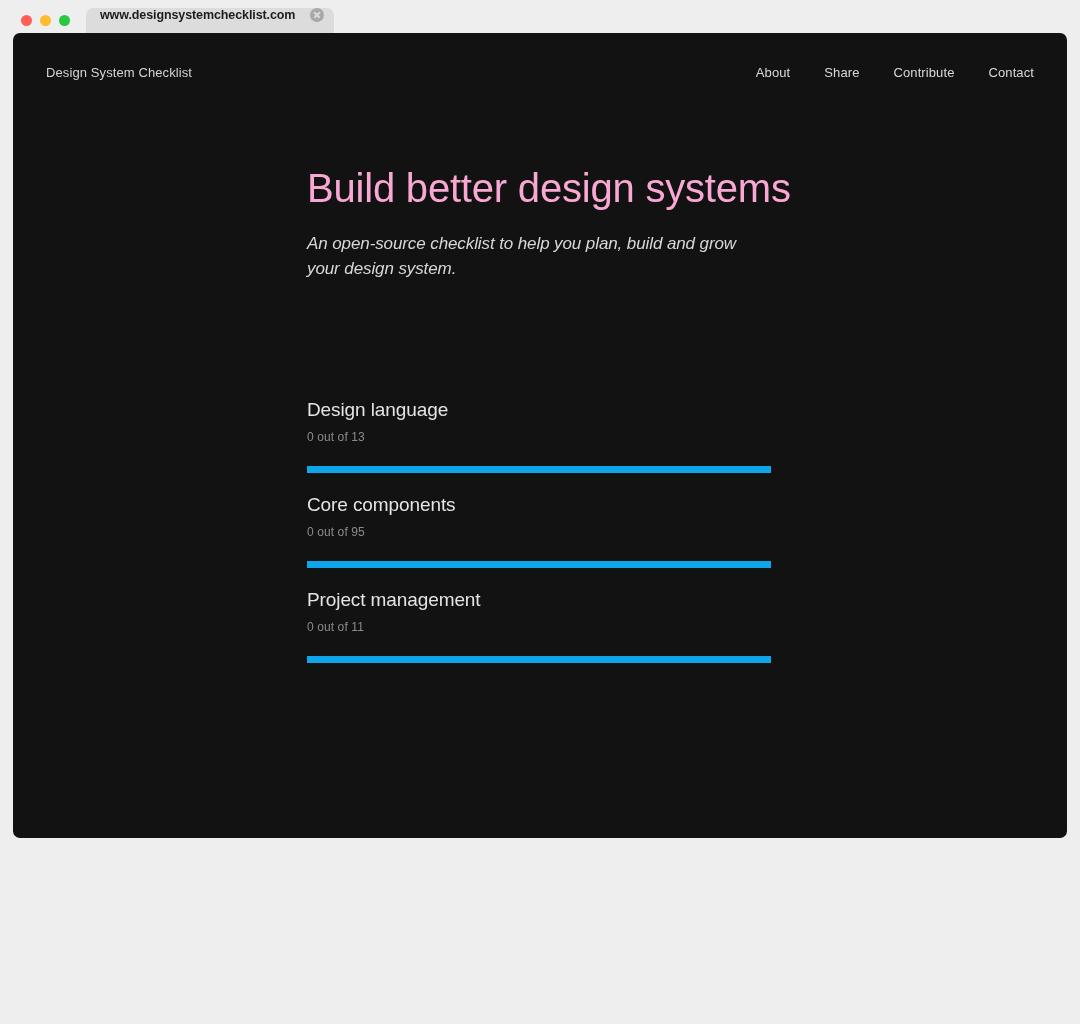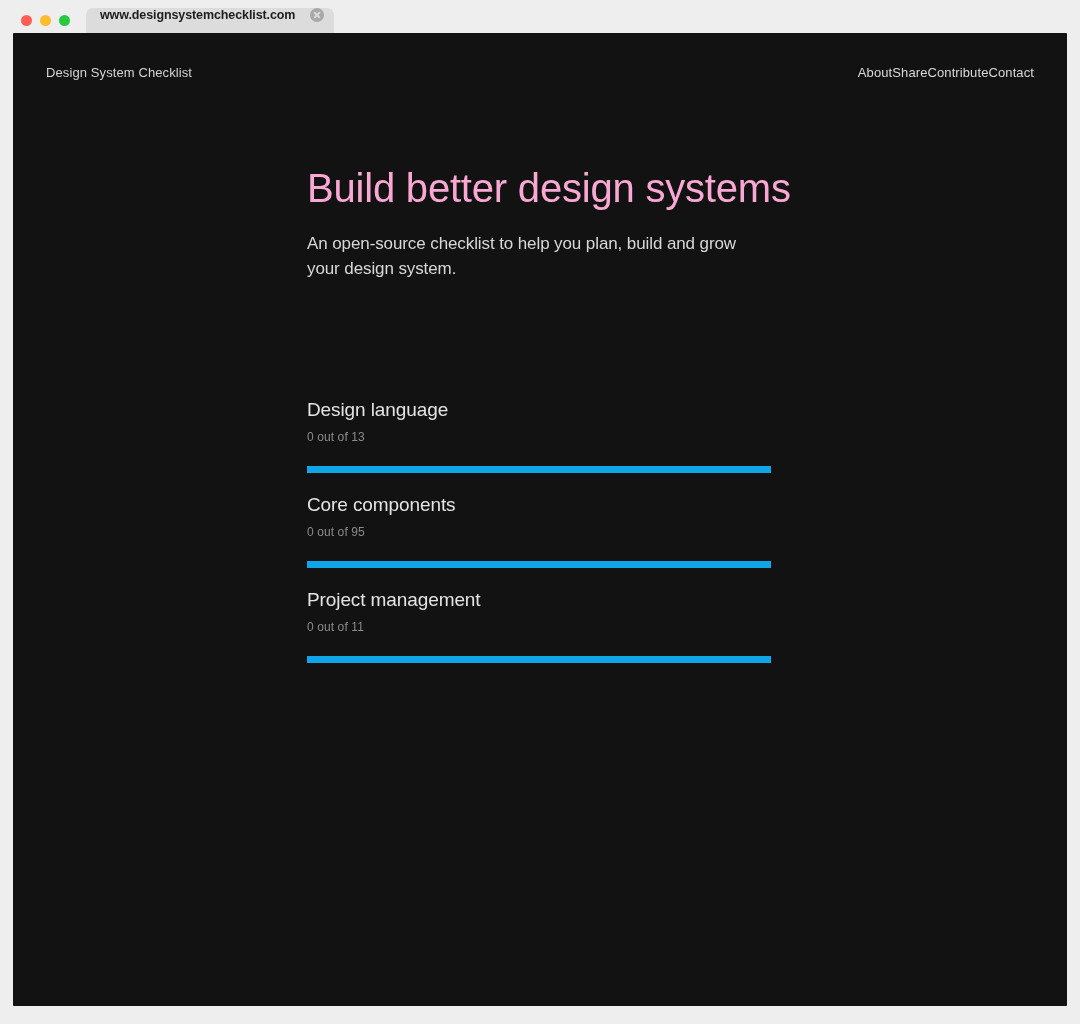"Design System Checklist" .viewport { border-radius: 1px -> 7px; height: 973px -> 805px }
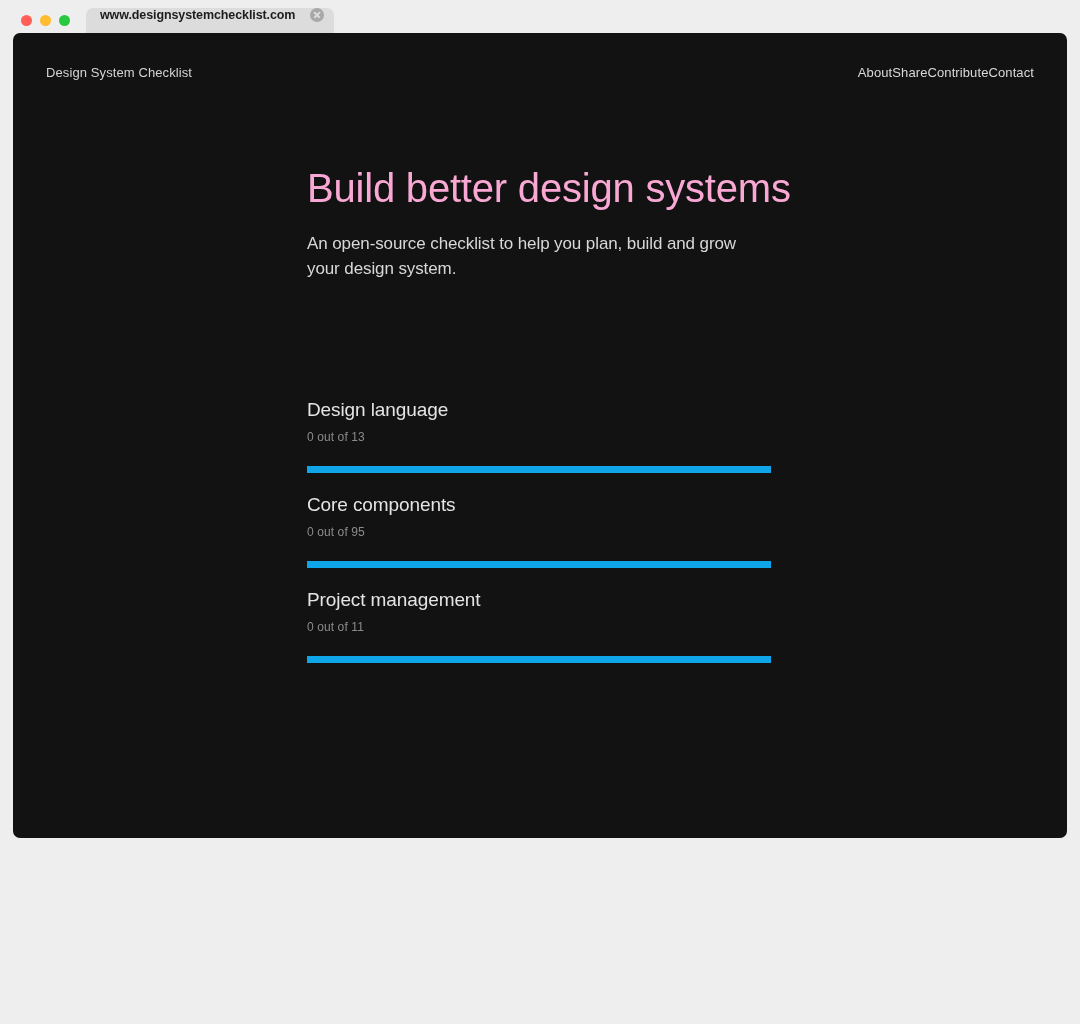"About" .nav { gap: none -> 34px }
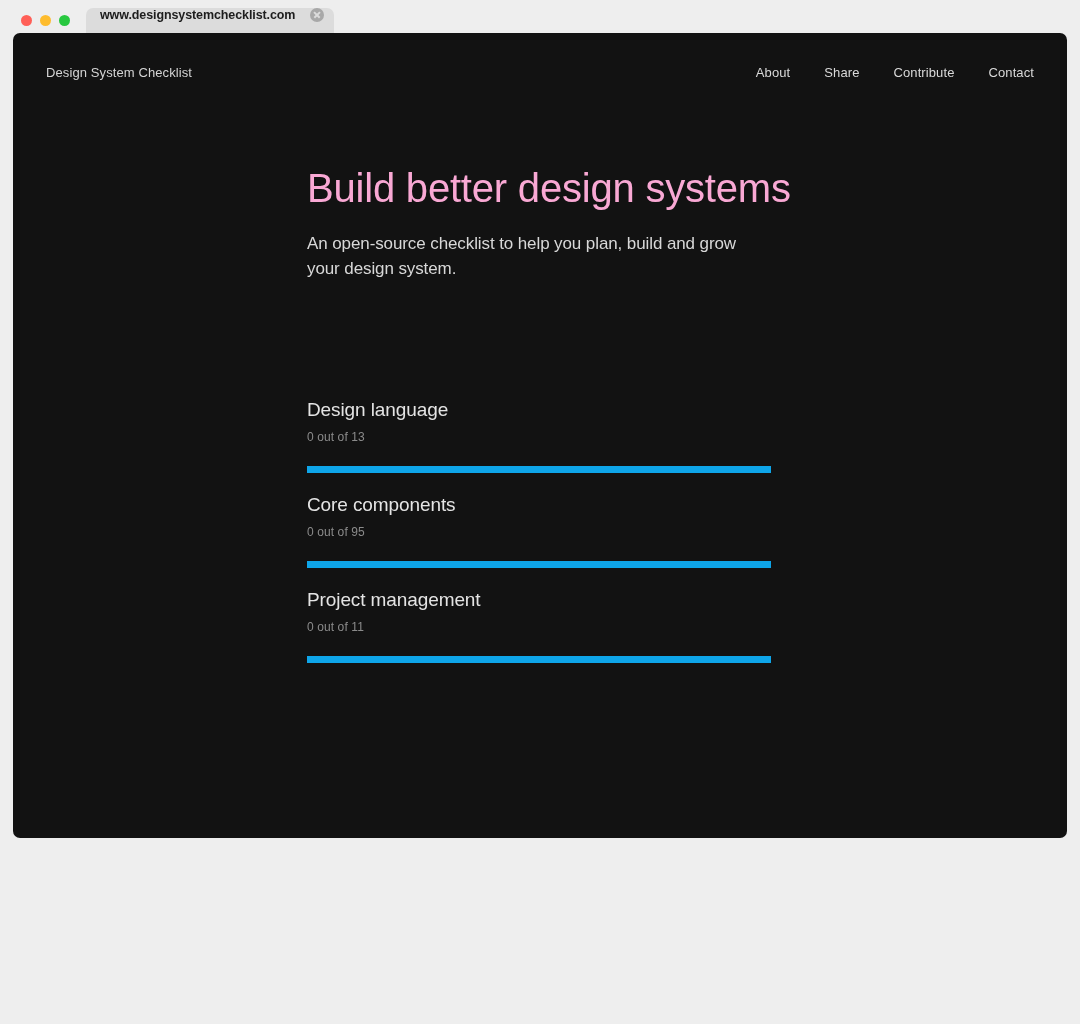"An open-source checklist to help" .hero-sub { font-style: none -> italic }
